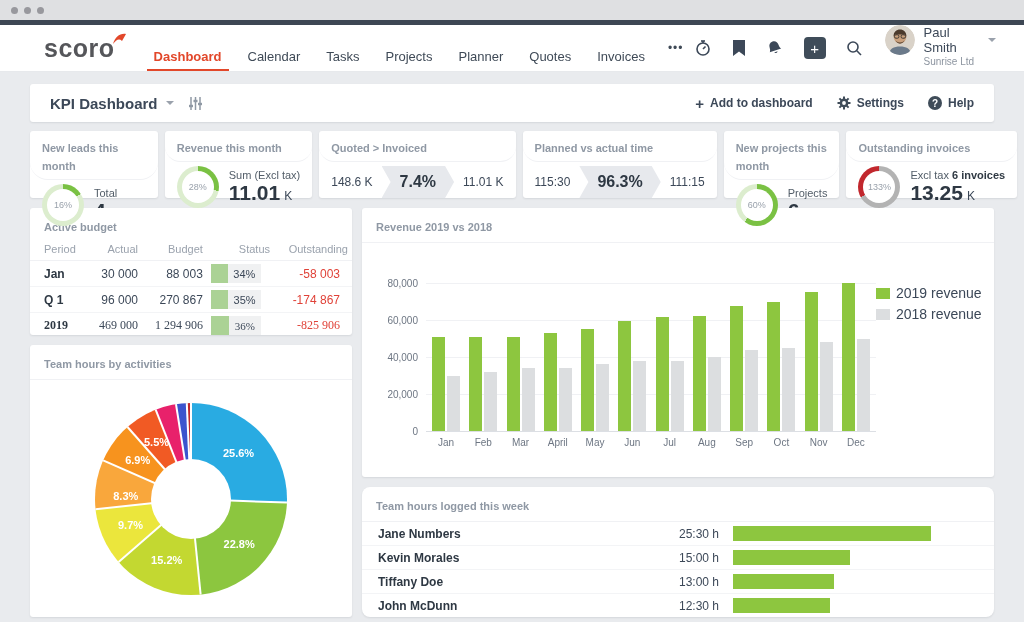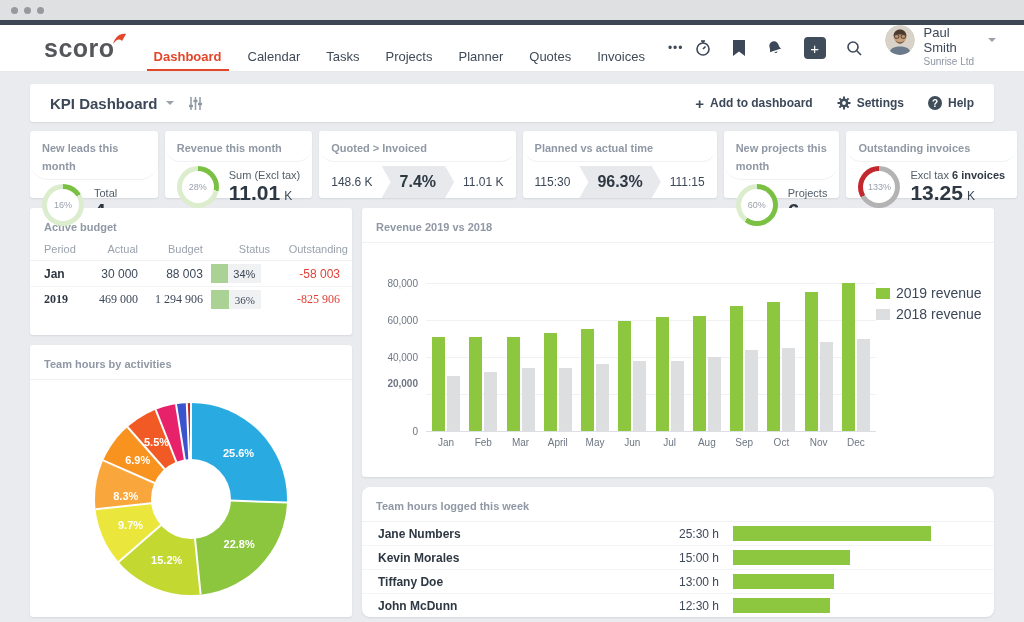"Q 1" tr { html: none -> <tr> <td>Q 1</td> <td>96 000</td> <td>270 867</td> <td> <div> <div></div> <div>35%</div> </div> </td> <td>-174 867</td> </tr> }
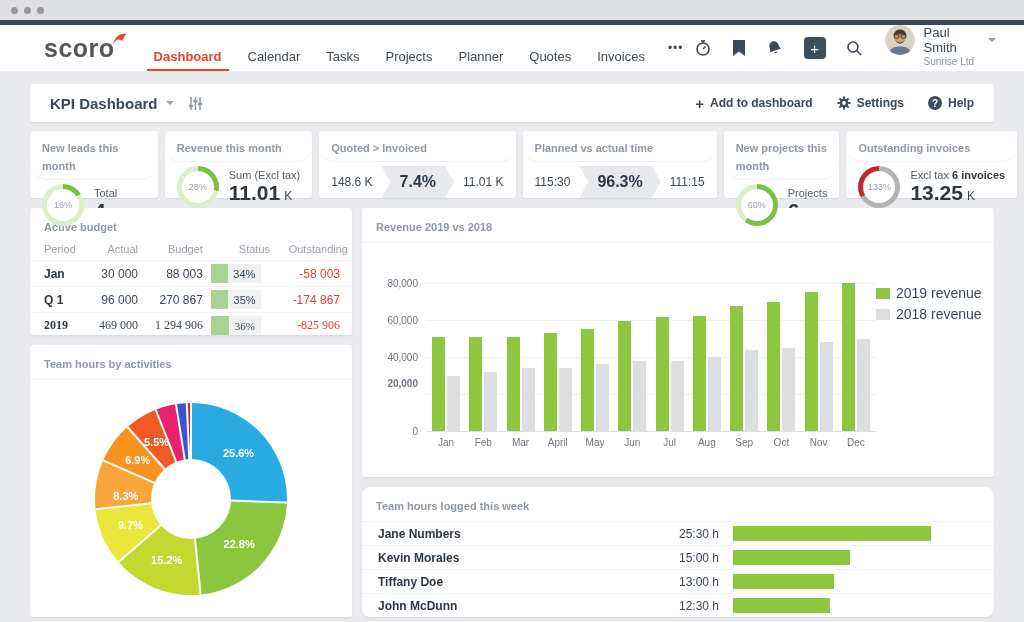"20,000" div.ylab { font-weight: bold -> none; top: 100px -> 111px }
